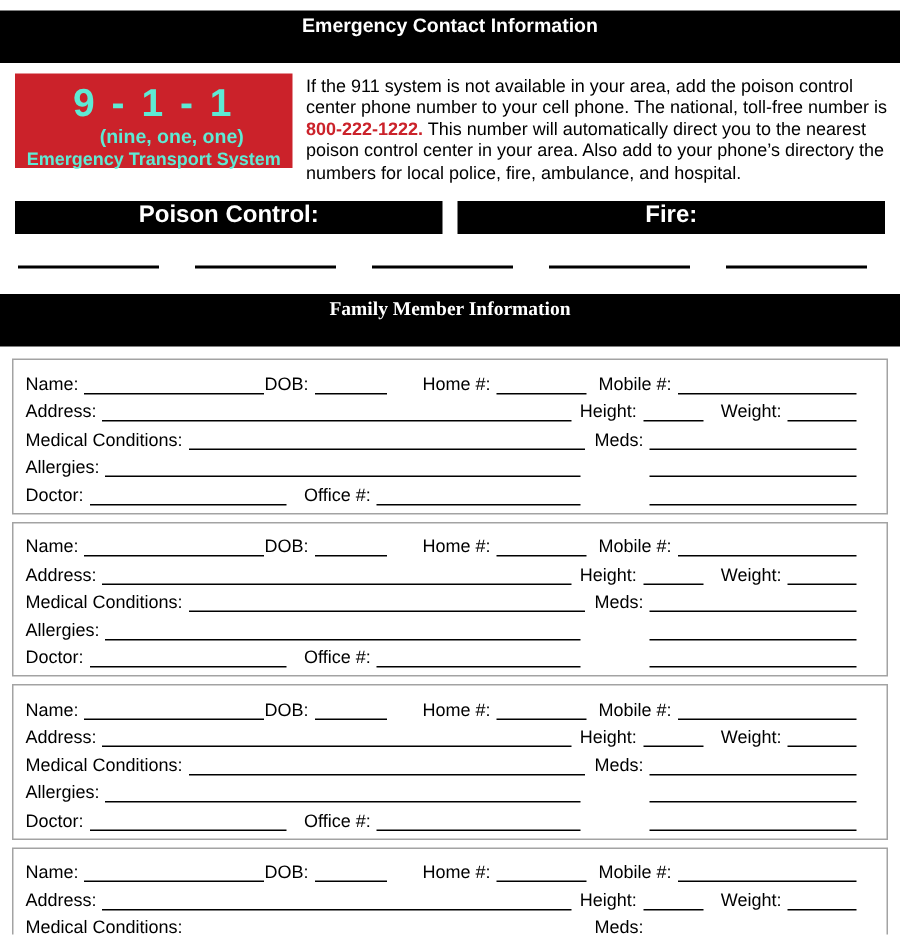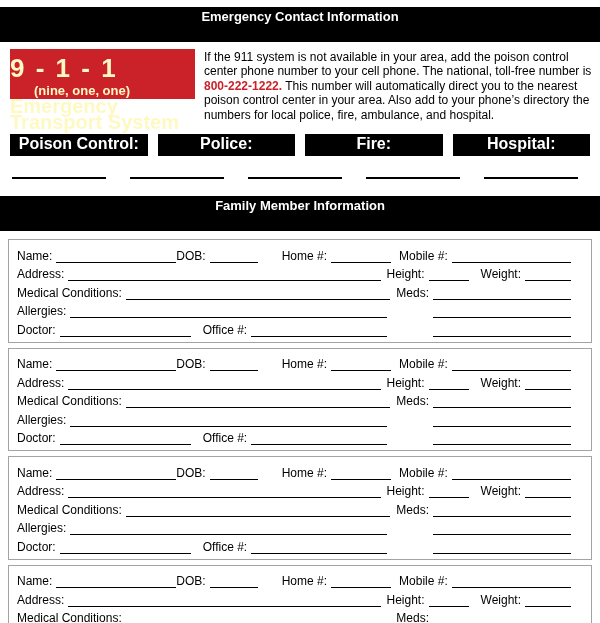"9 - 1 - 1" .box911 { color: #fef9c3 -> #5eead4; height: 50px -> 63px; text-align: none -> center }
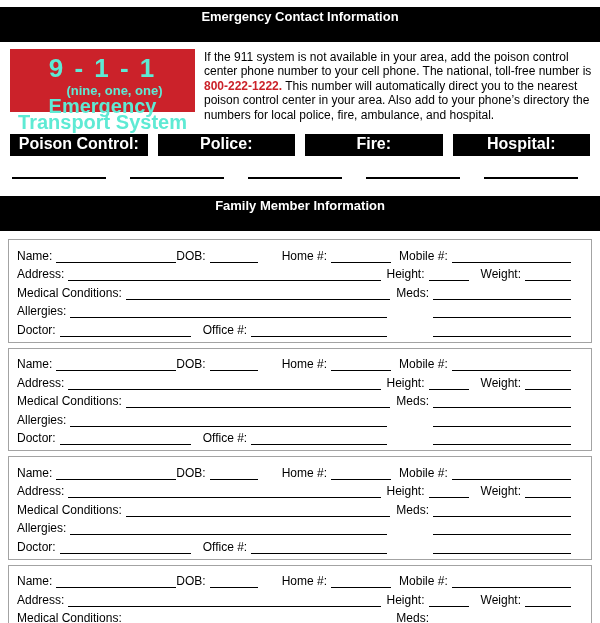"Emergency Transport System" .box911 .sys { font-size: 20px -> 12px }
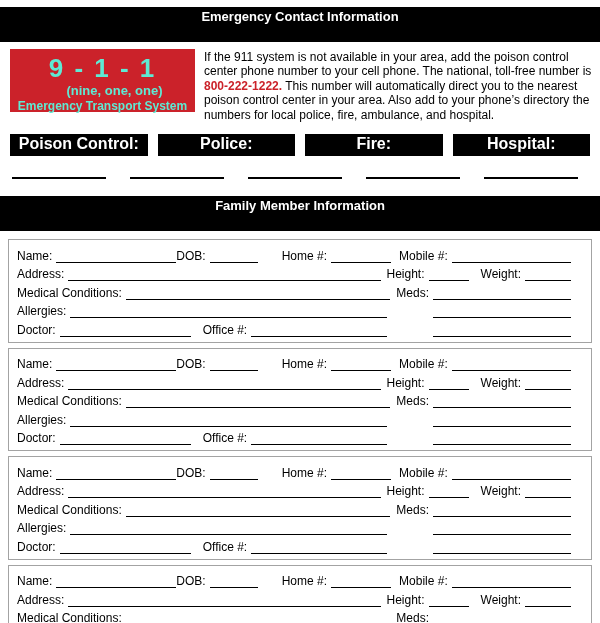"Police:" div.cbox { html: <div>Police:</div> -> none }
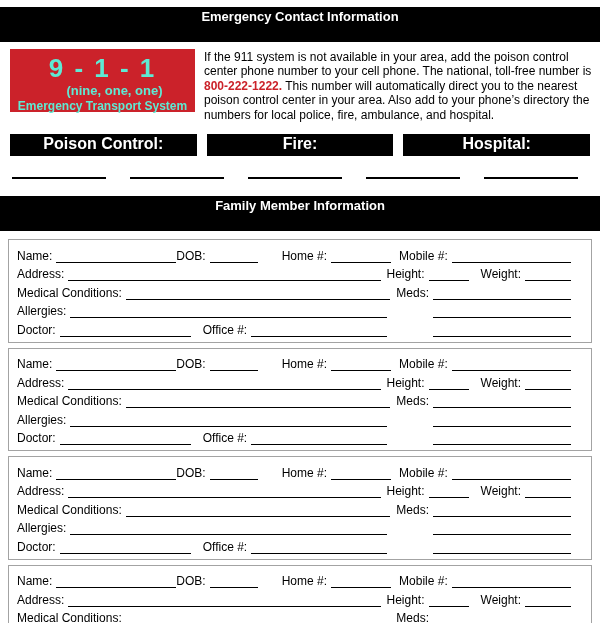"Hospital:" div.cbox { html: <div>Hospital:</div> -> none }
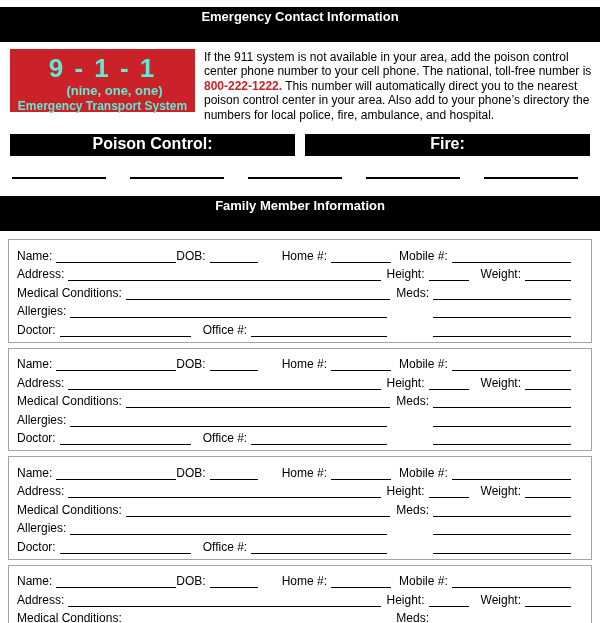"Family Member Information" .bar2 { font-family: none -> Liberation Serif, serif }
